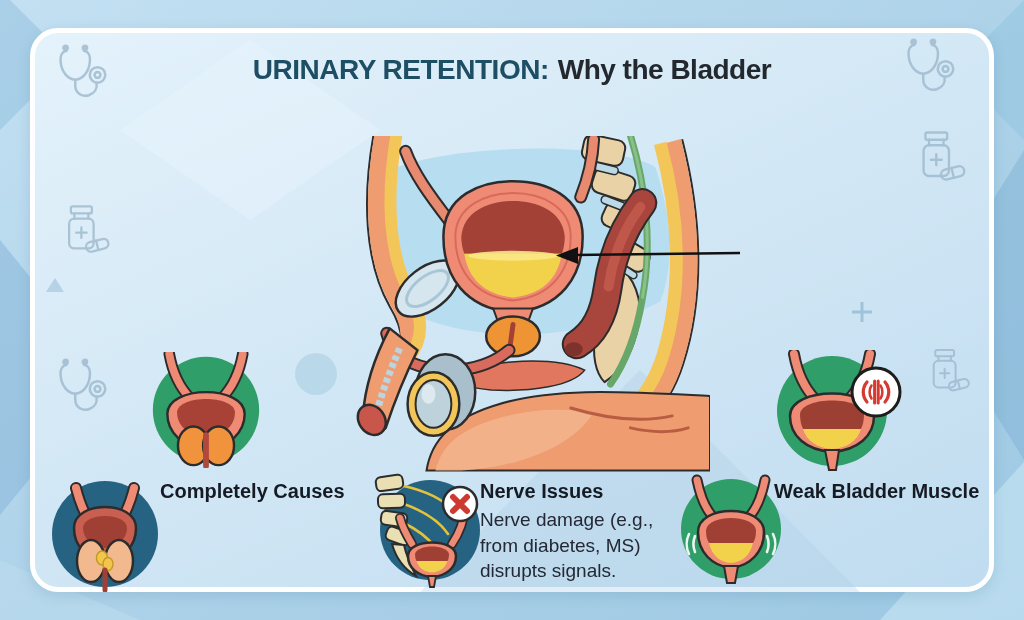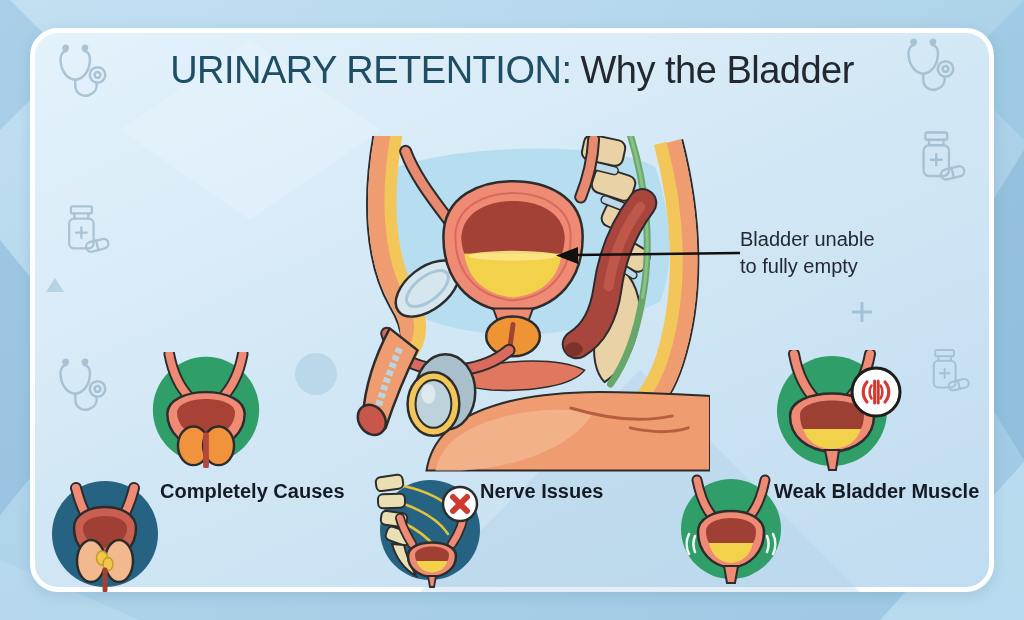"URINARY RETENTION: Why the Bladder" .title { font-size: 38px -> 28px; font-weight: 400 -> 700 }
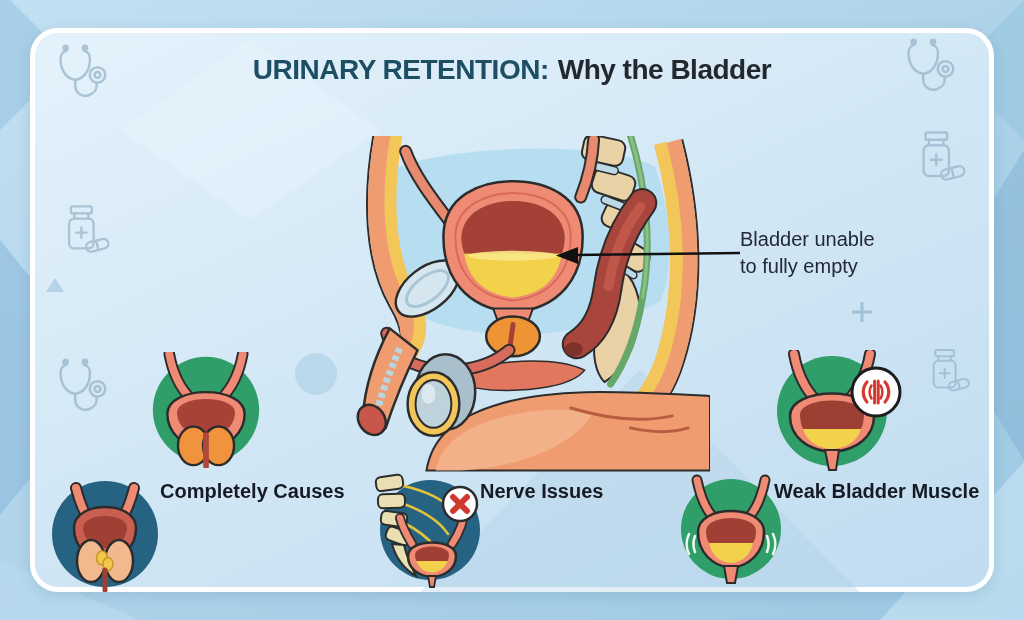"Bladder unable" div.annotation { html: <div>Bladder unable to fully empty</div> -> none }
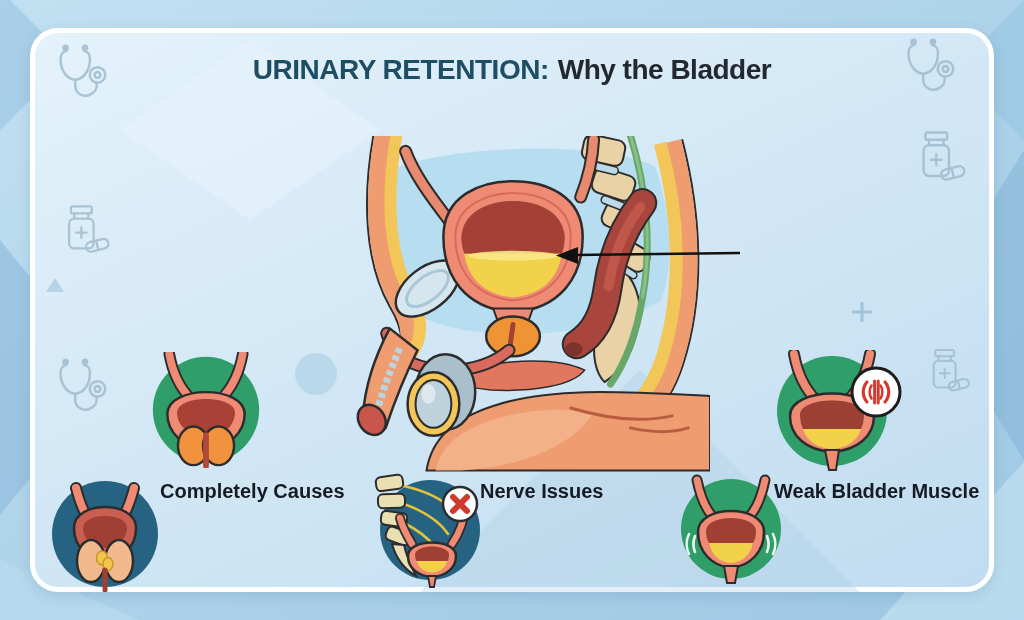"Nerve damage (e.g.," div.cause-desc { html: none -> <div>Nerve damage (e.g., from diabetes, MS) disrupts signals.</div> }
